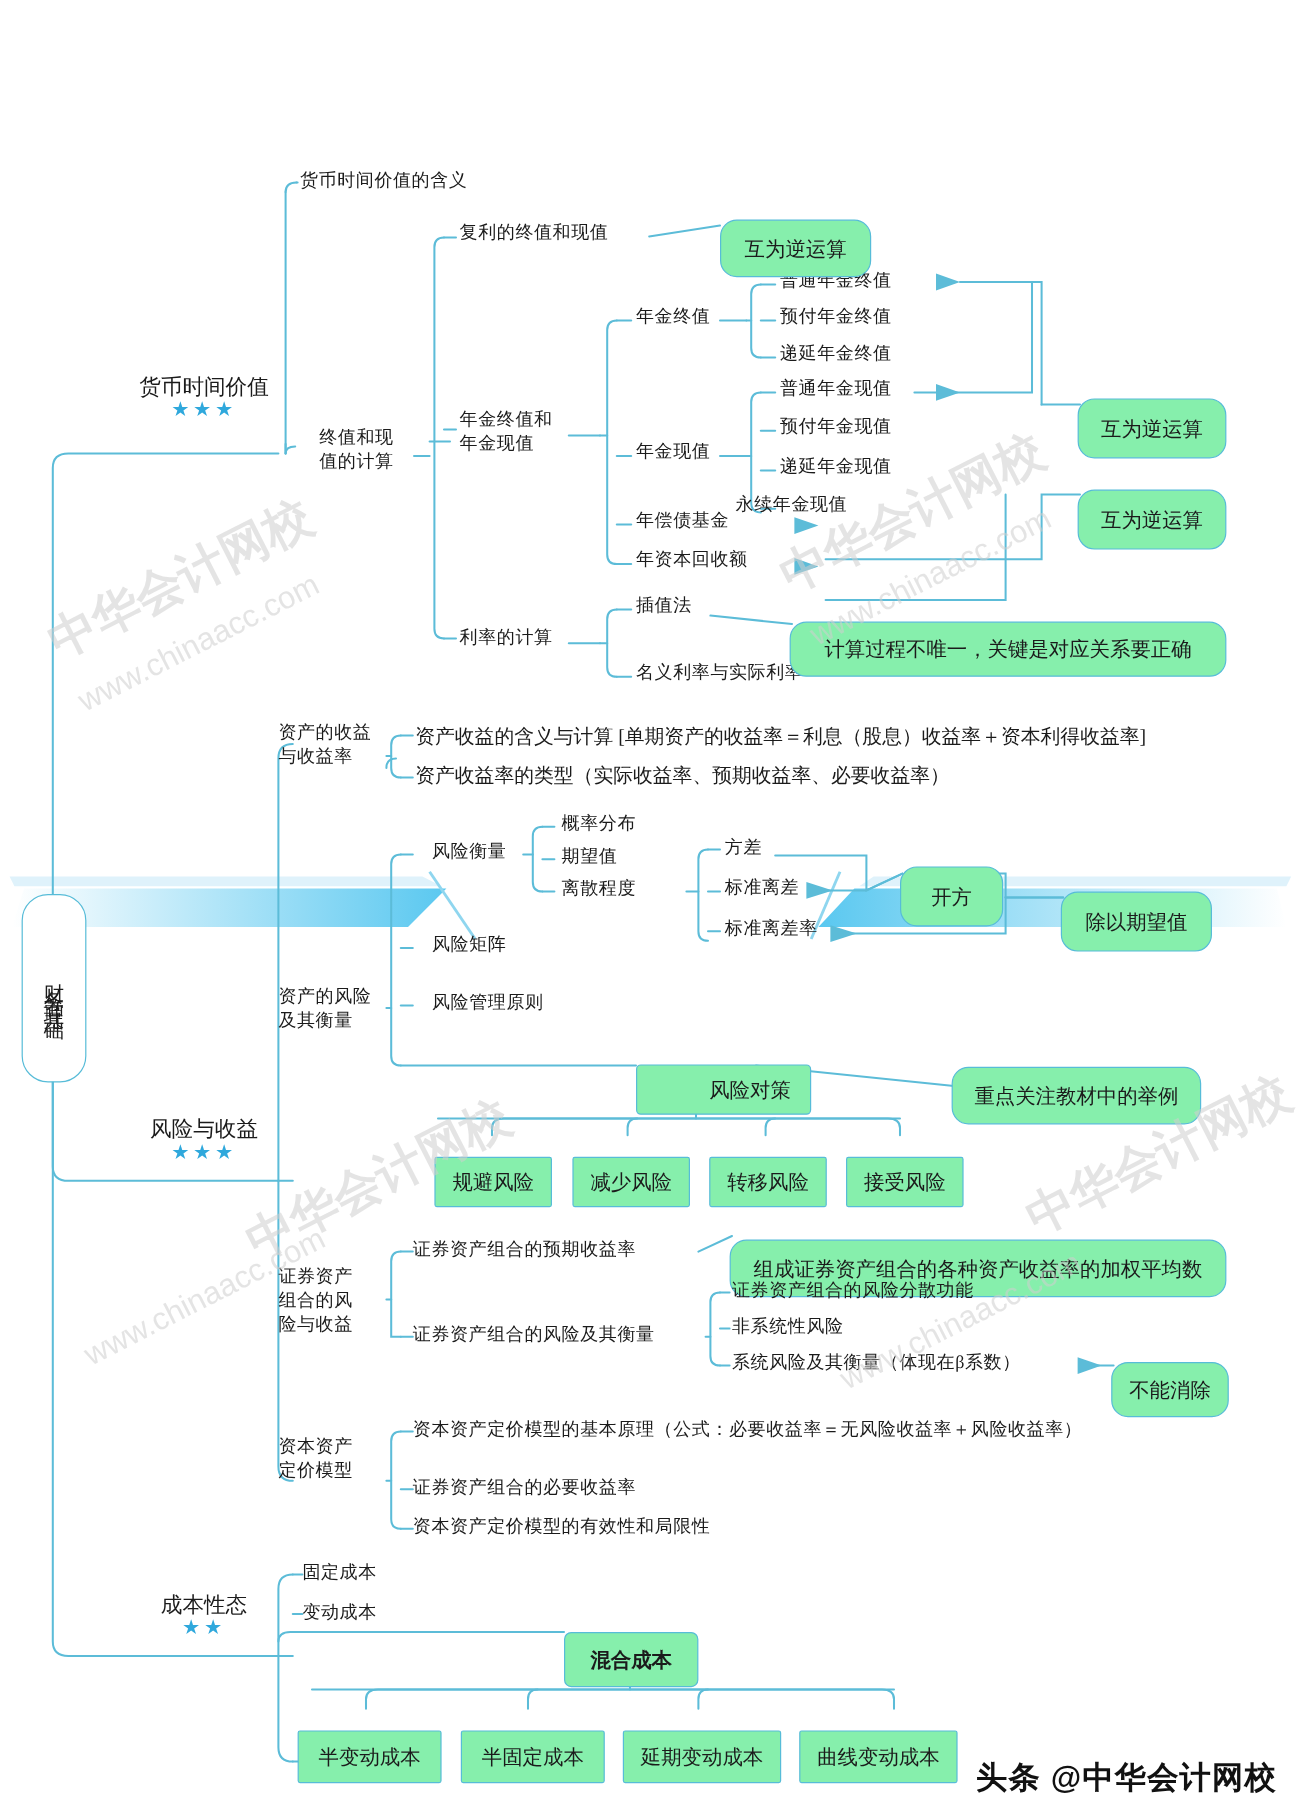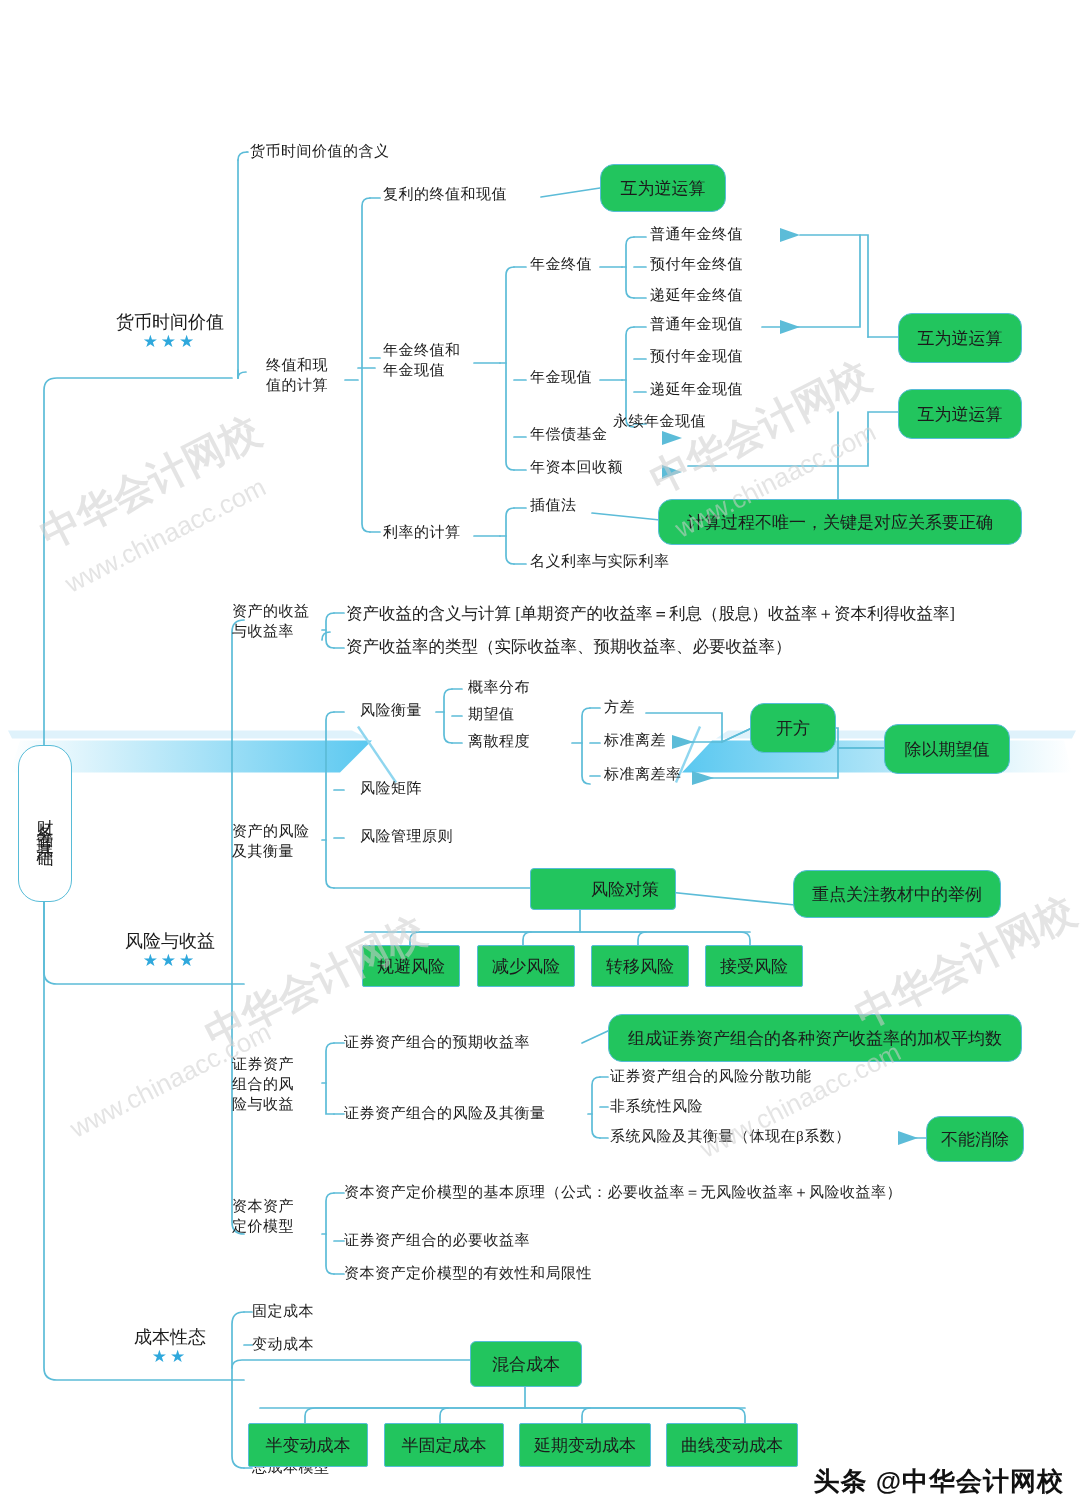"互为逆运算" .boxed { background: #22c55e -> #86efac; margin-top: none -> 19px }
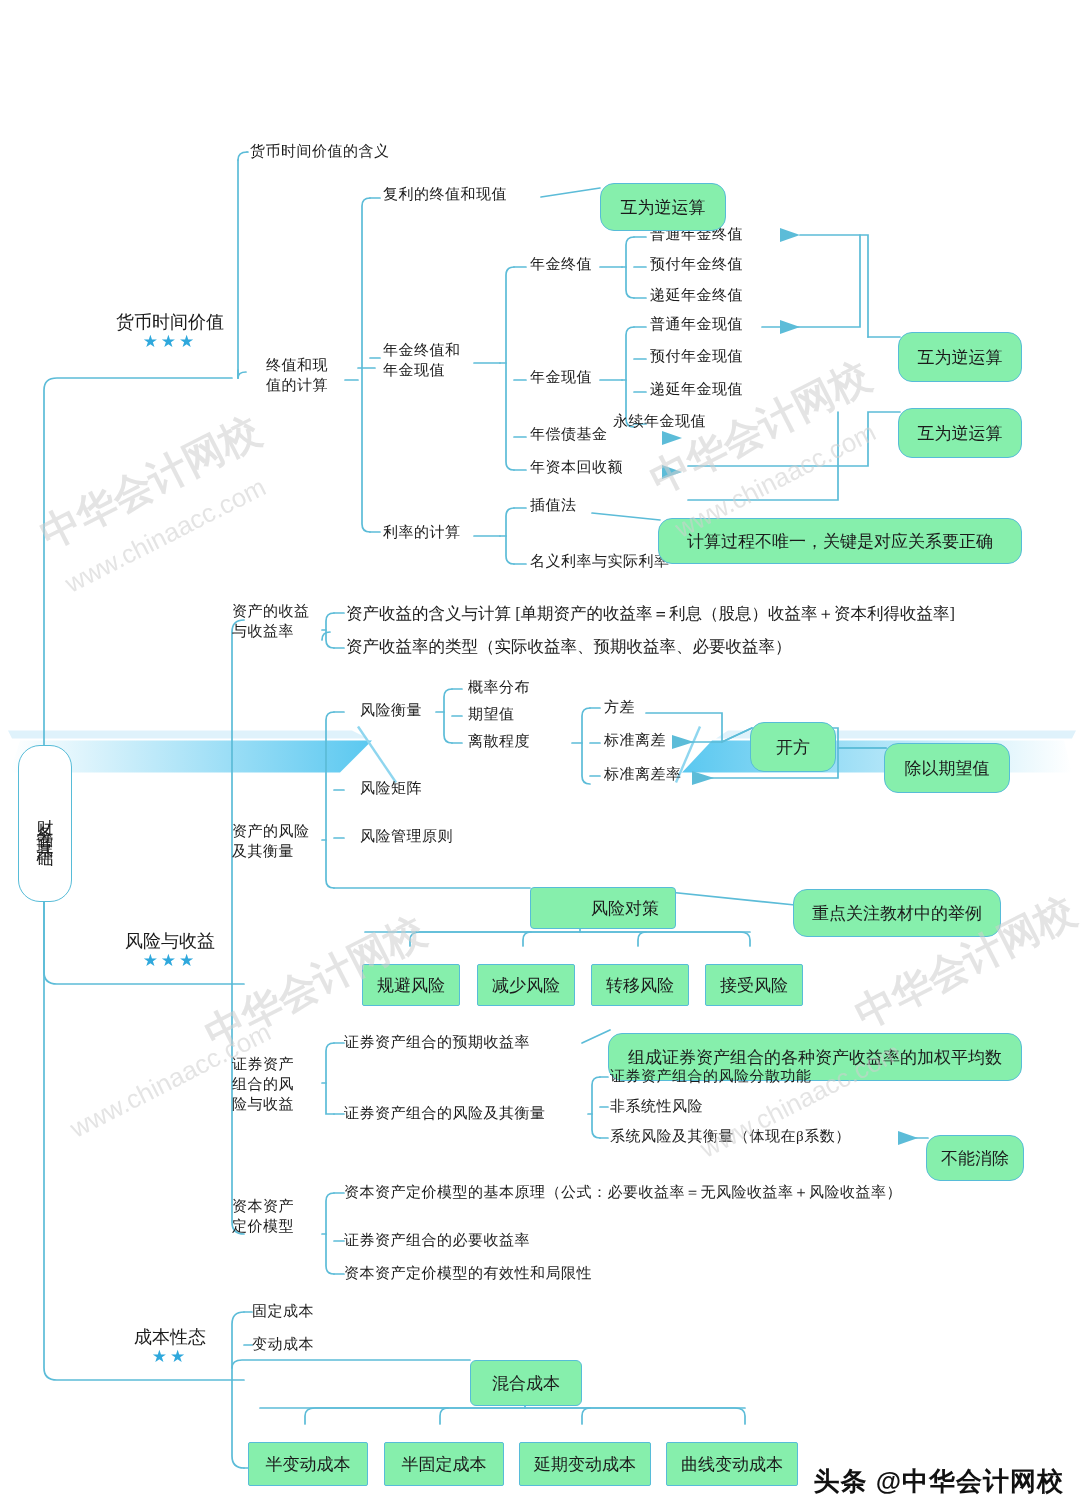"混合成本" div.boxed { font-weight: none -> bold }
